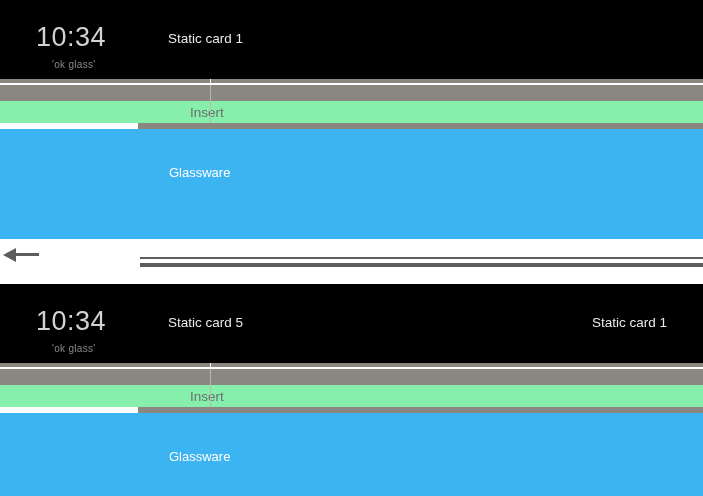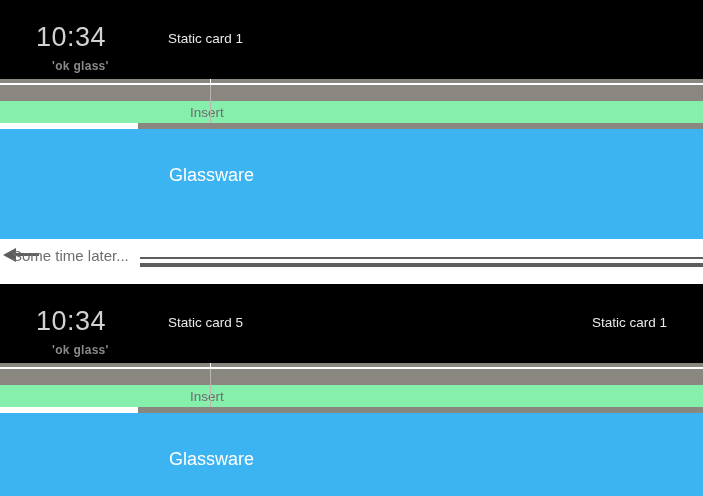"'ok glass'" .okglass { font-size: 12px -> 10px; font-weight: bold -> none }
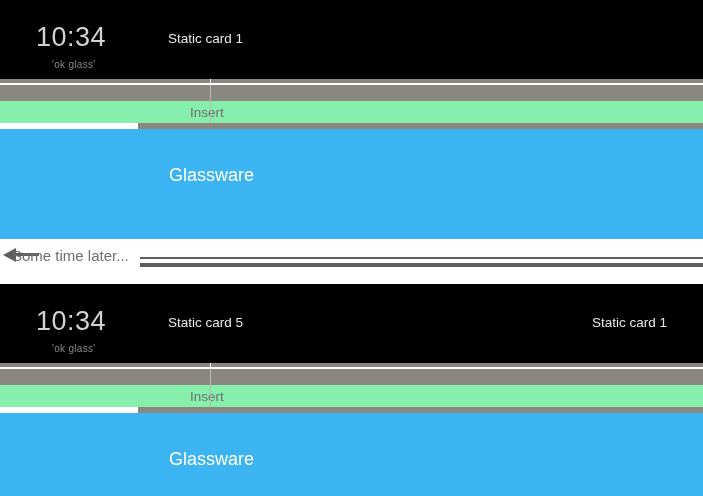"Glassware" .bluelabel { font-size: 18px -> 13px }
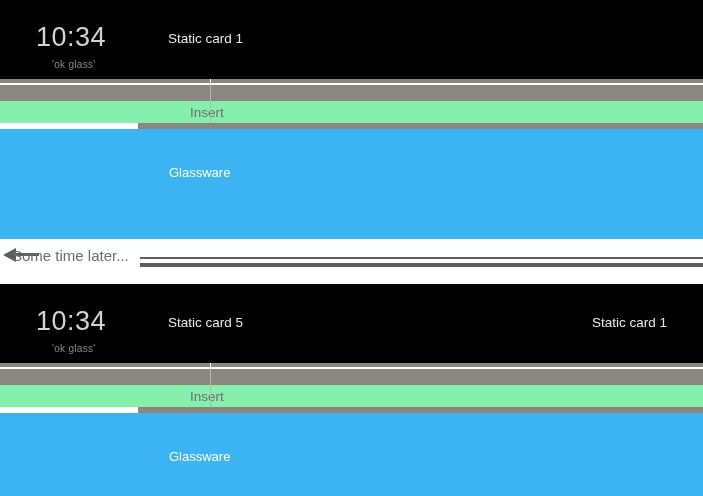"Some time later..." div.translabel { html: <div>Some time later...</div> -> none }
